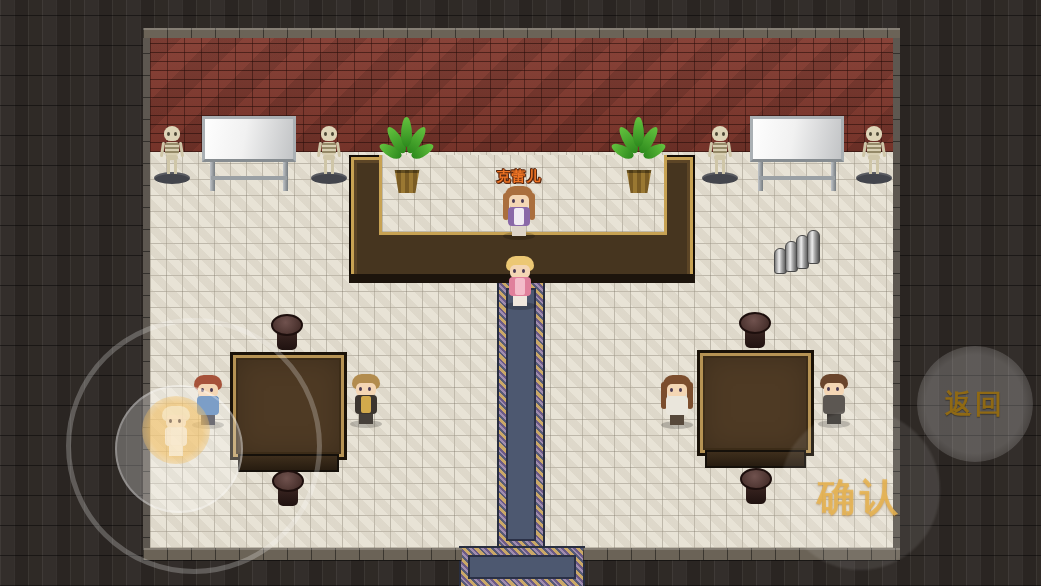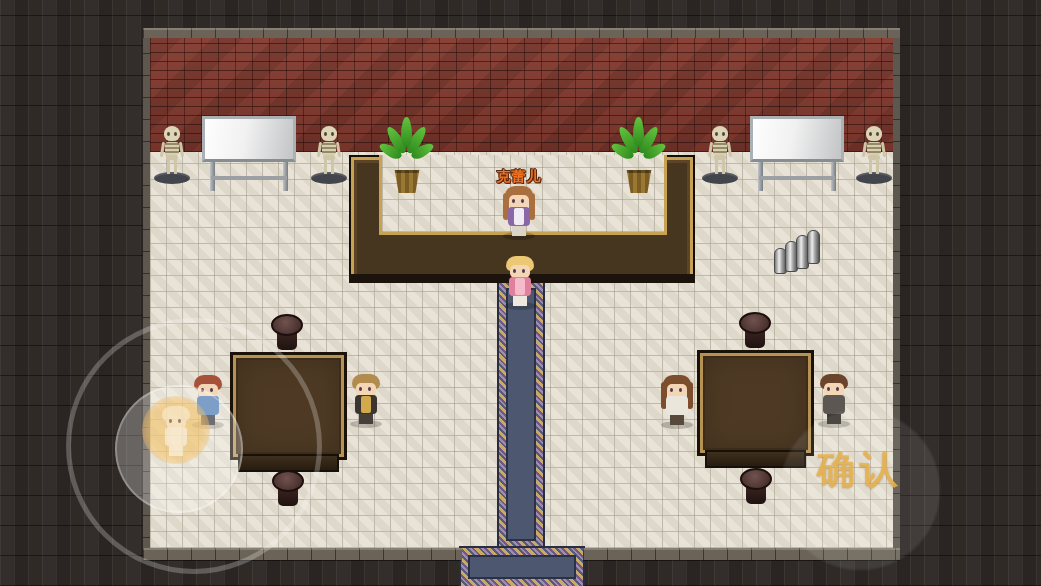"返回" div.abs { html: none -> <div>返回</div> }
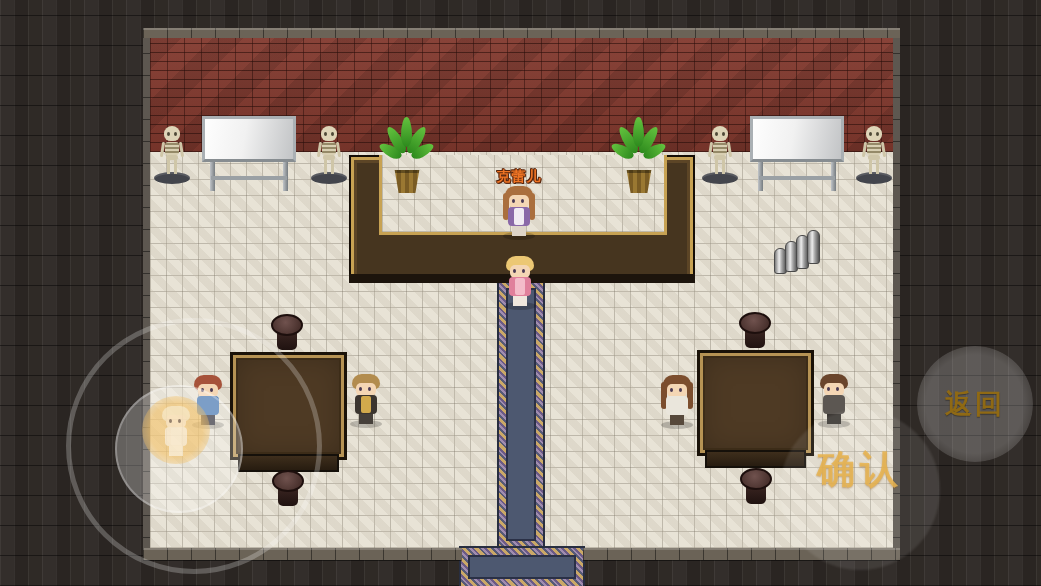"确认" div.abs { top: 444px -> 472px }
